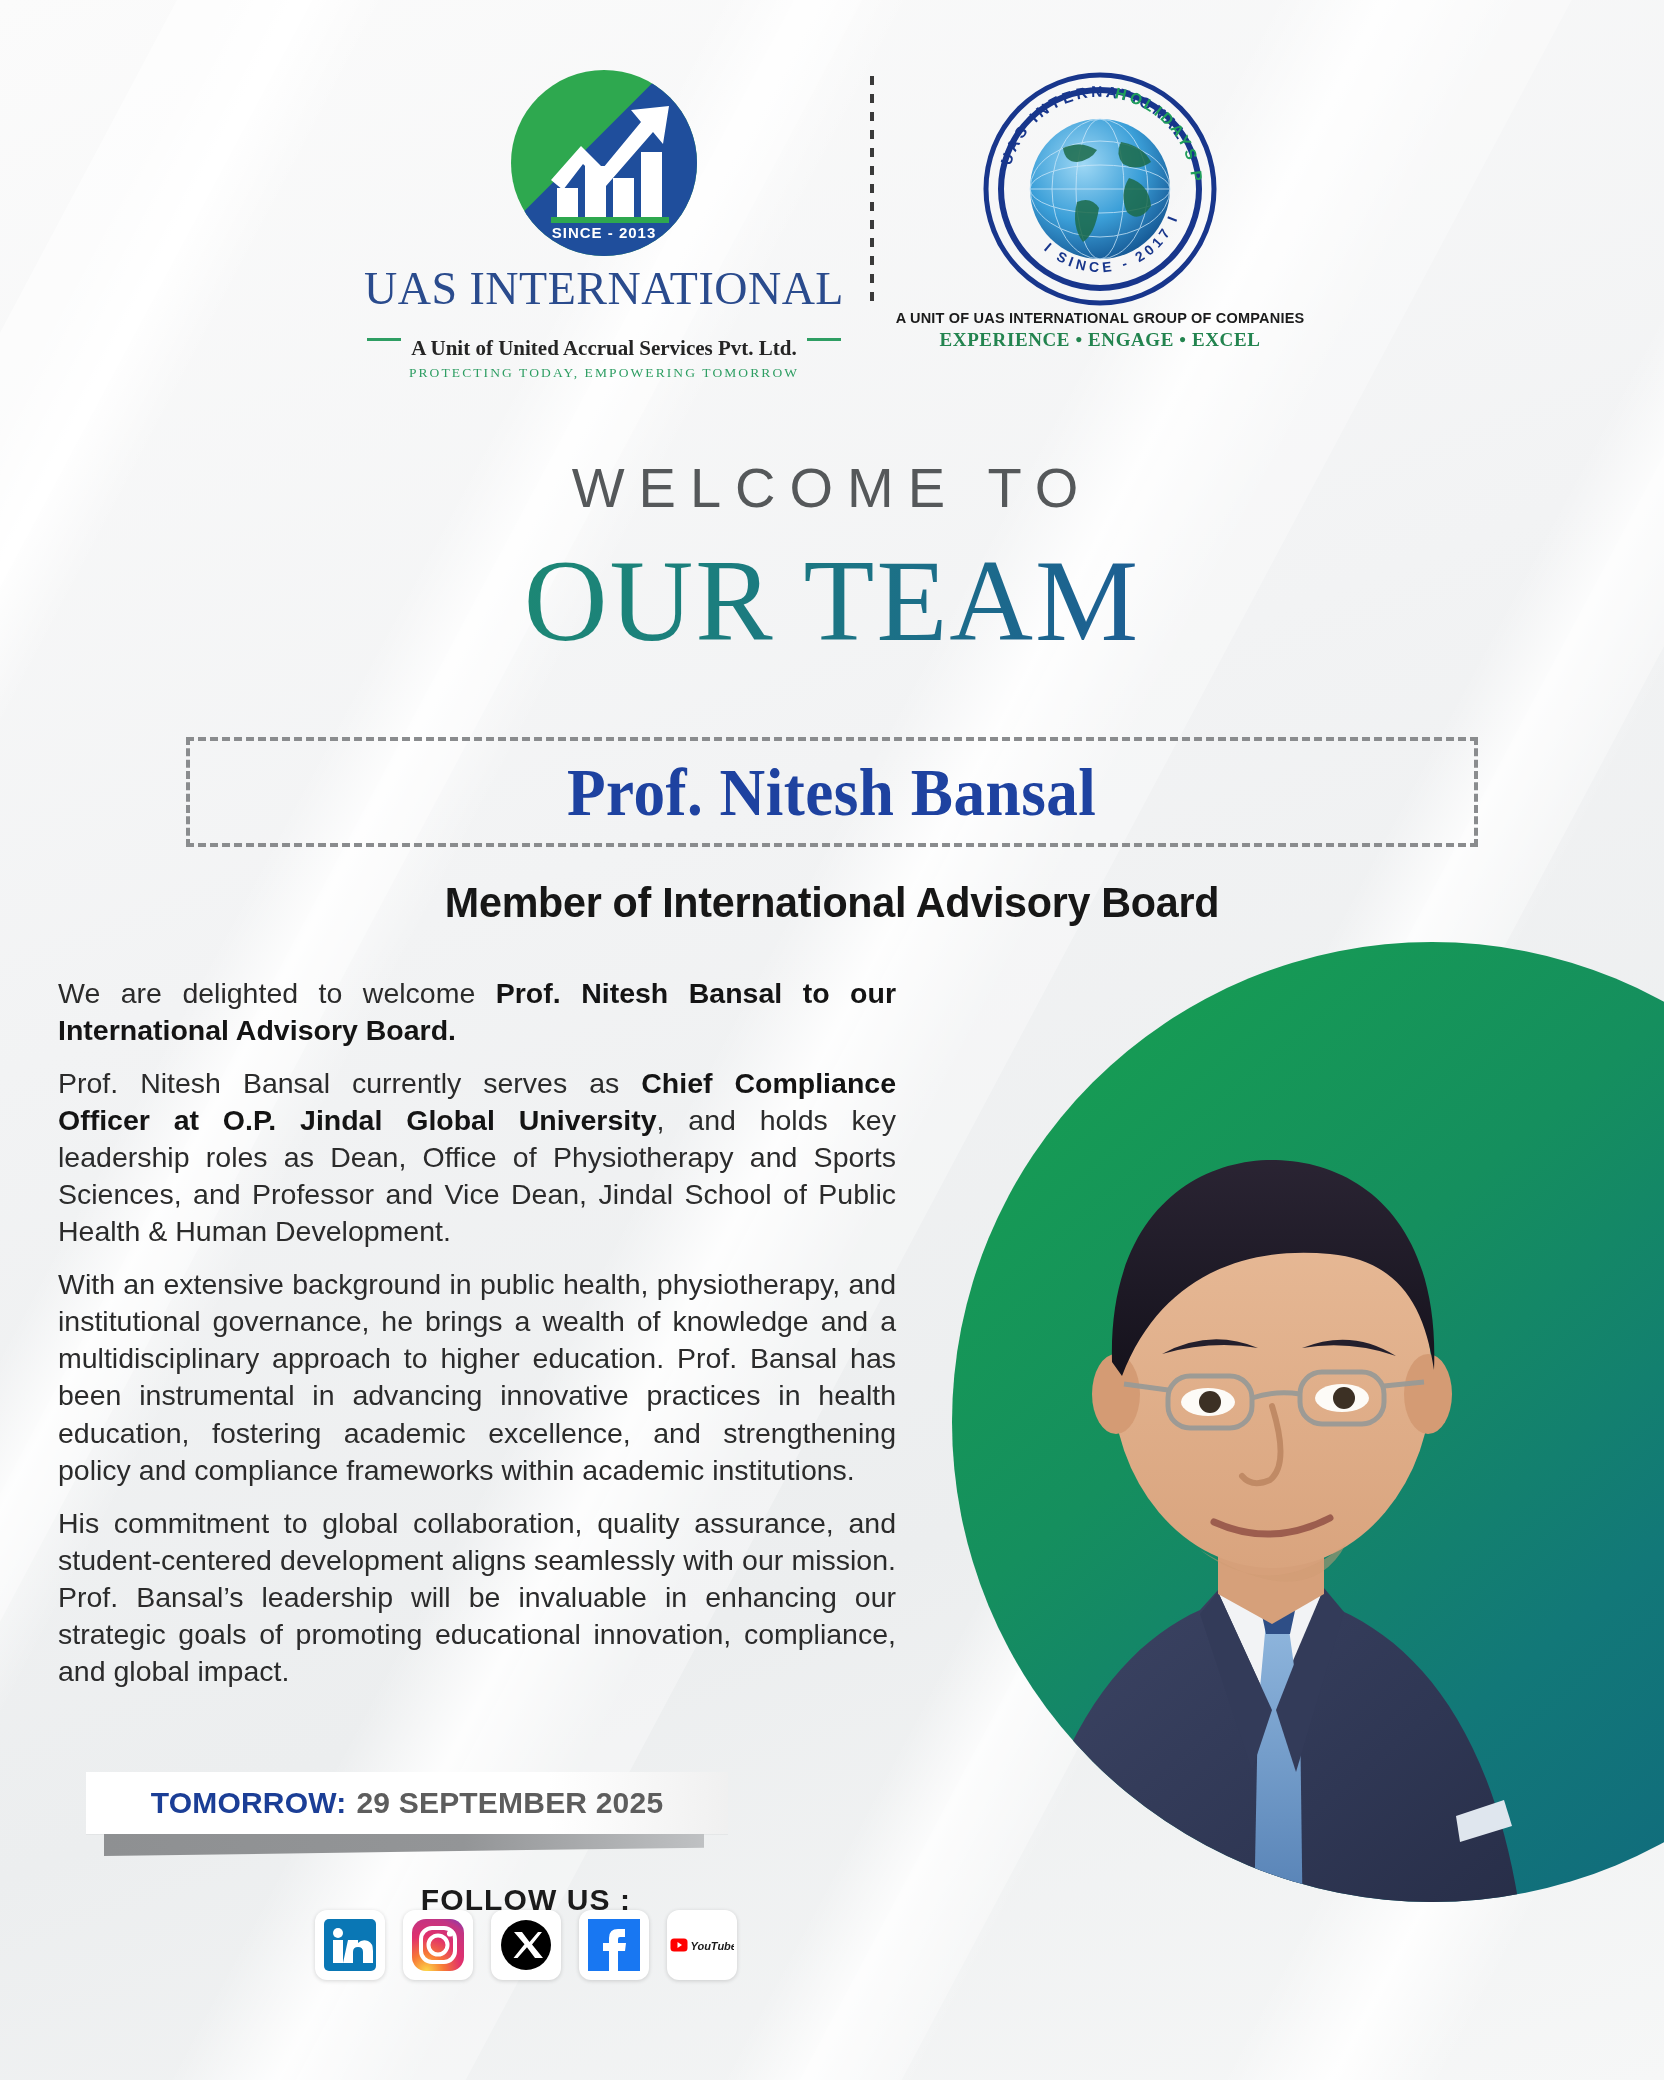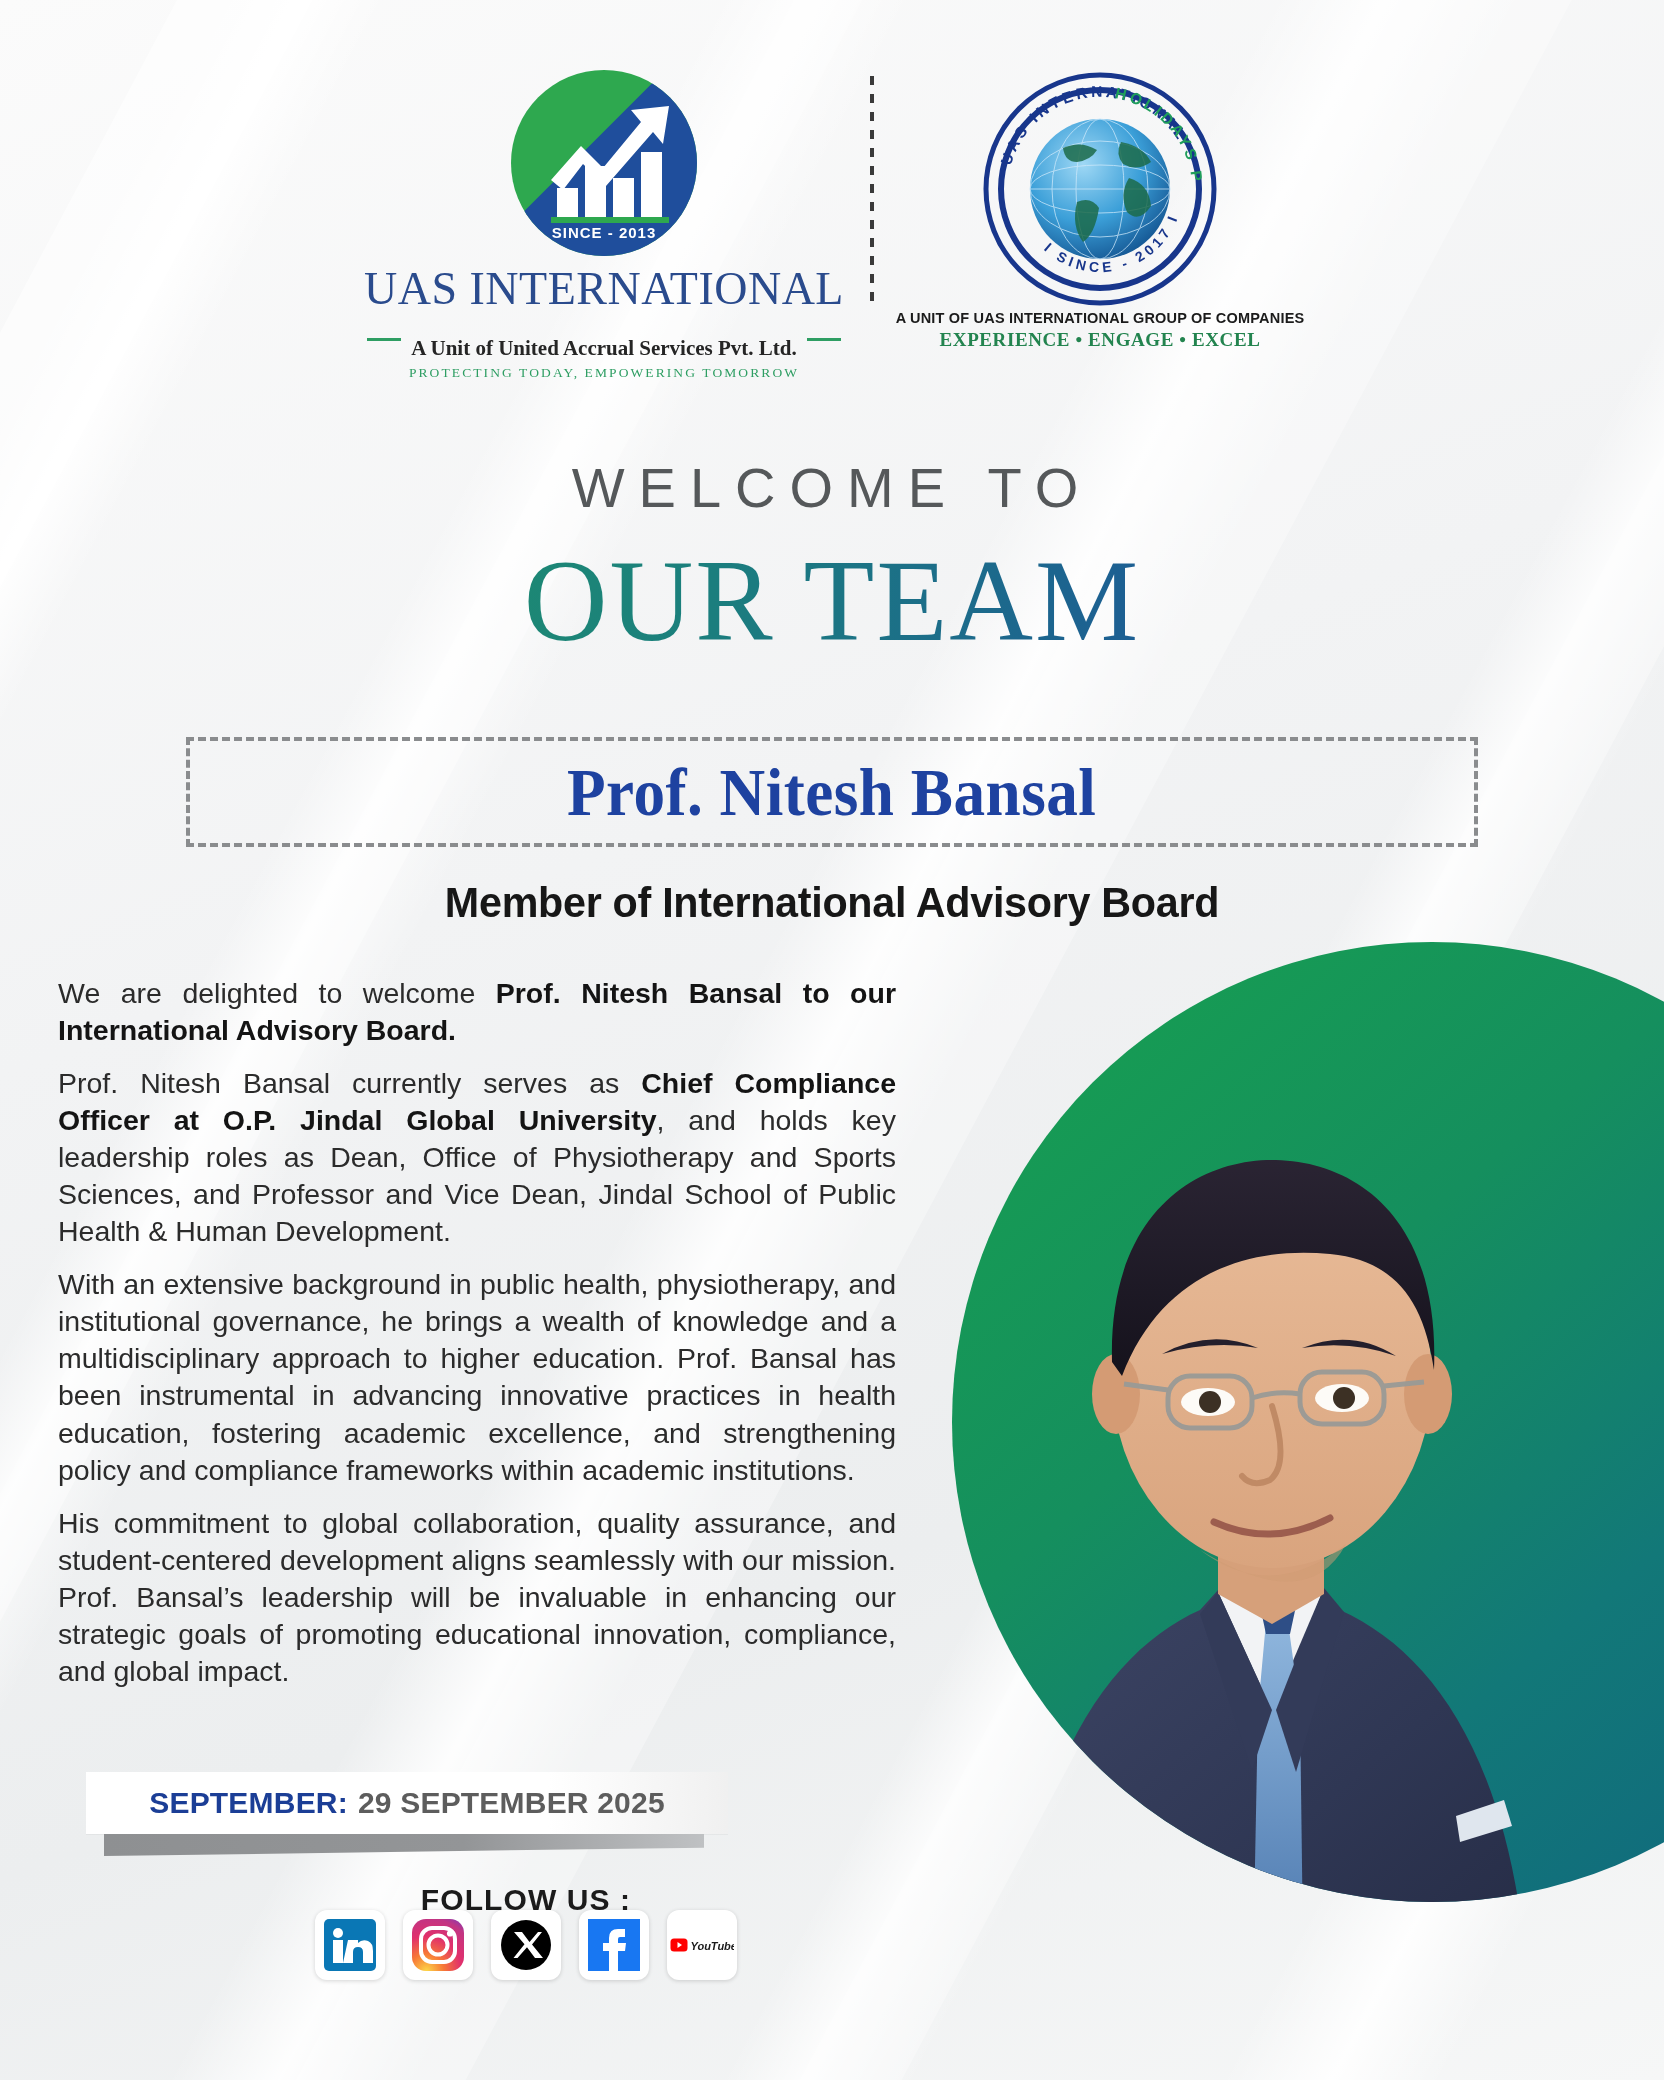"SEPTEMBER:" span.lbl { text: SEPTEMBER -> TOMORROW }
